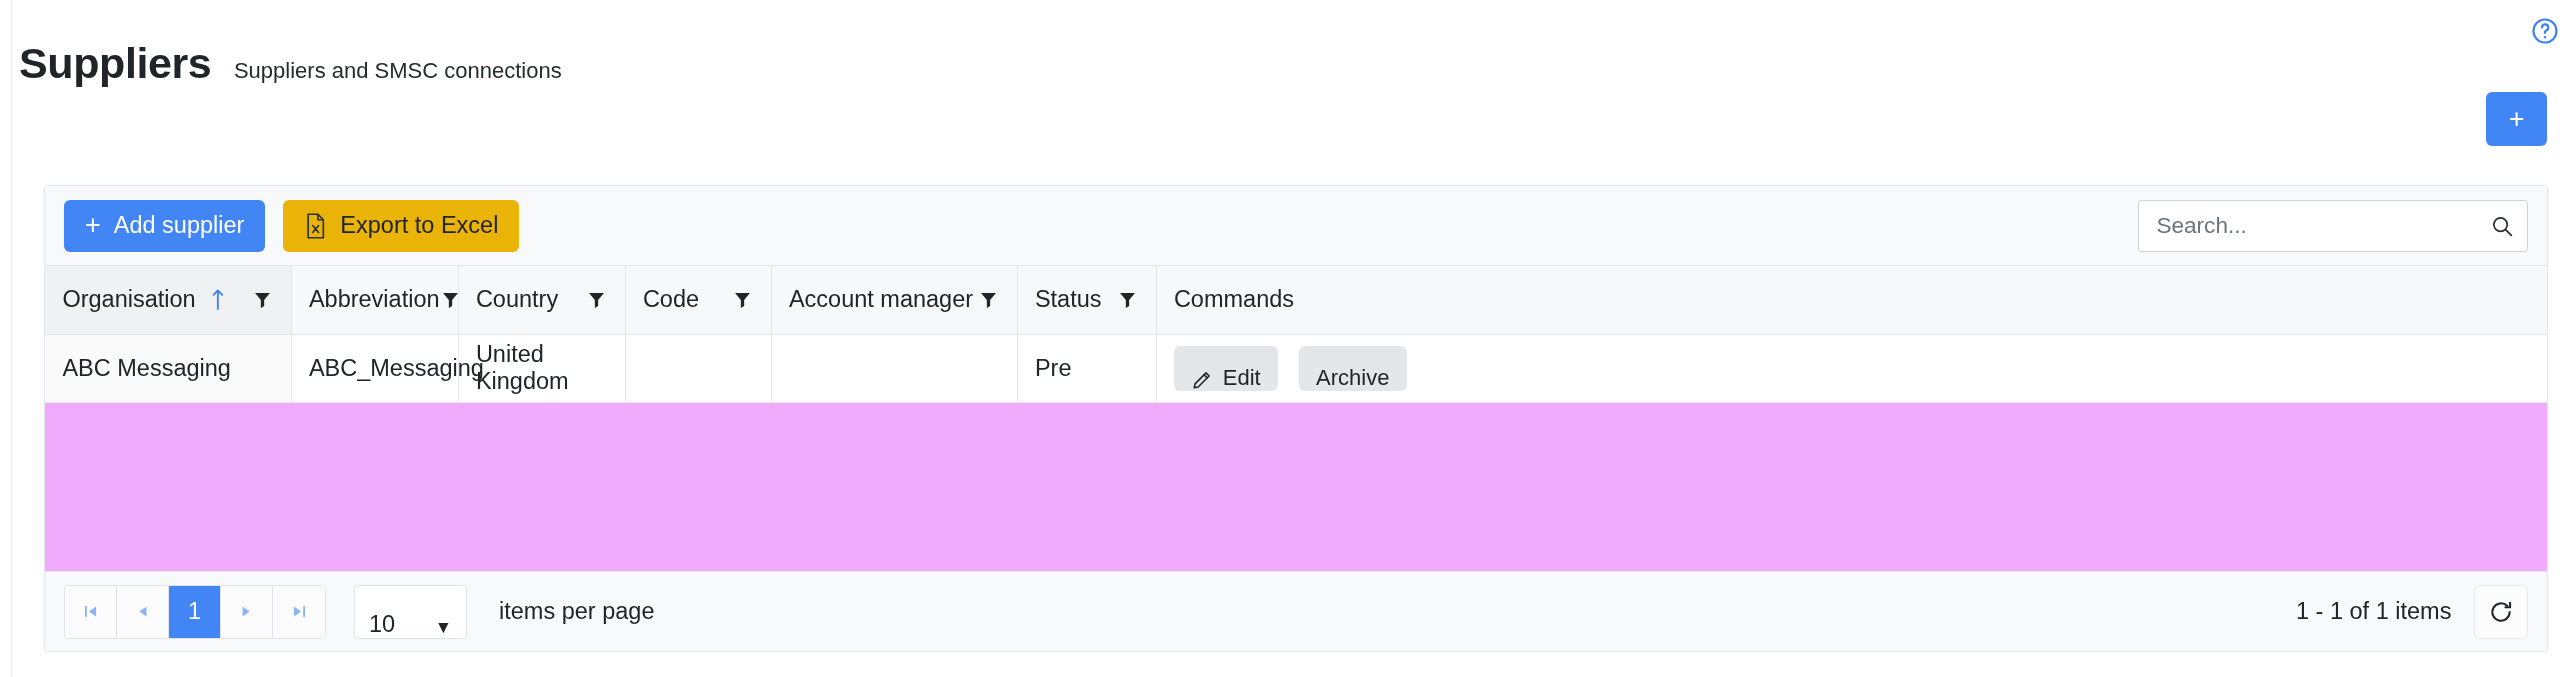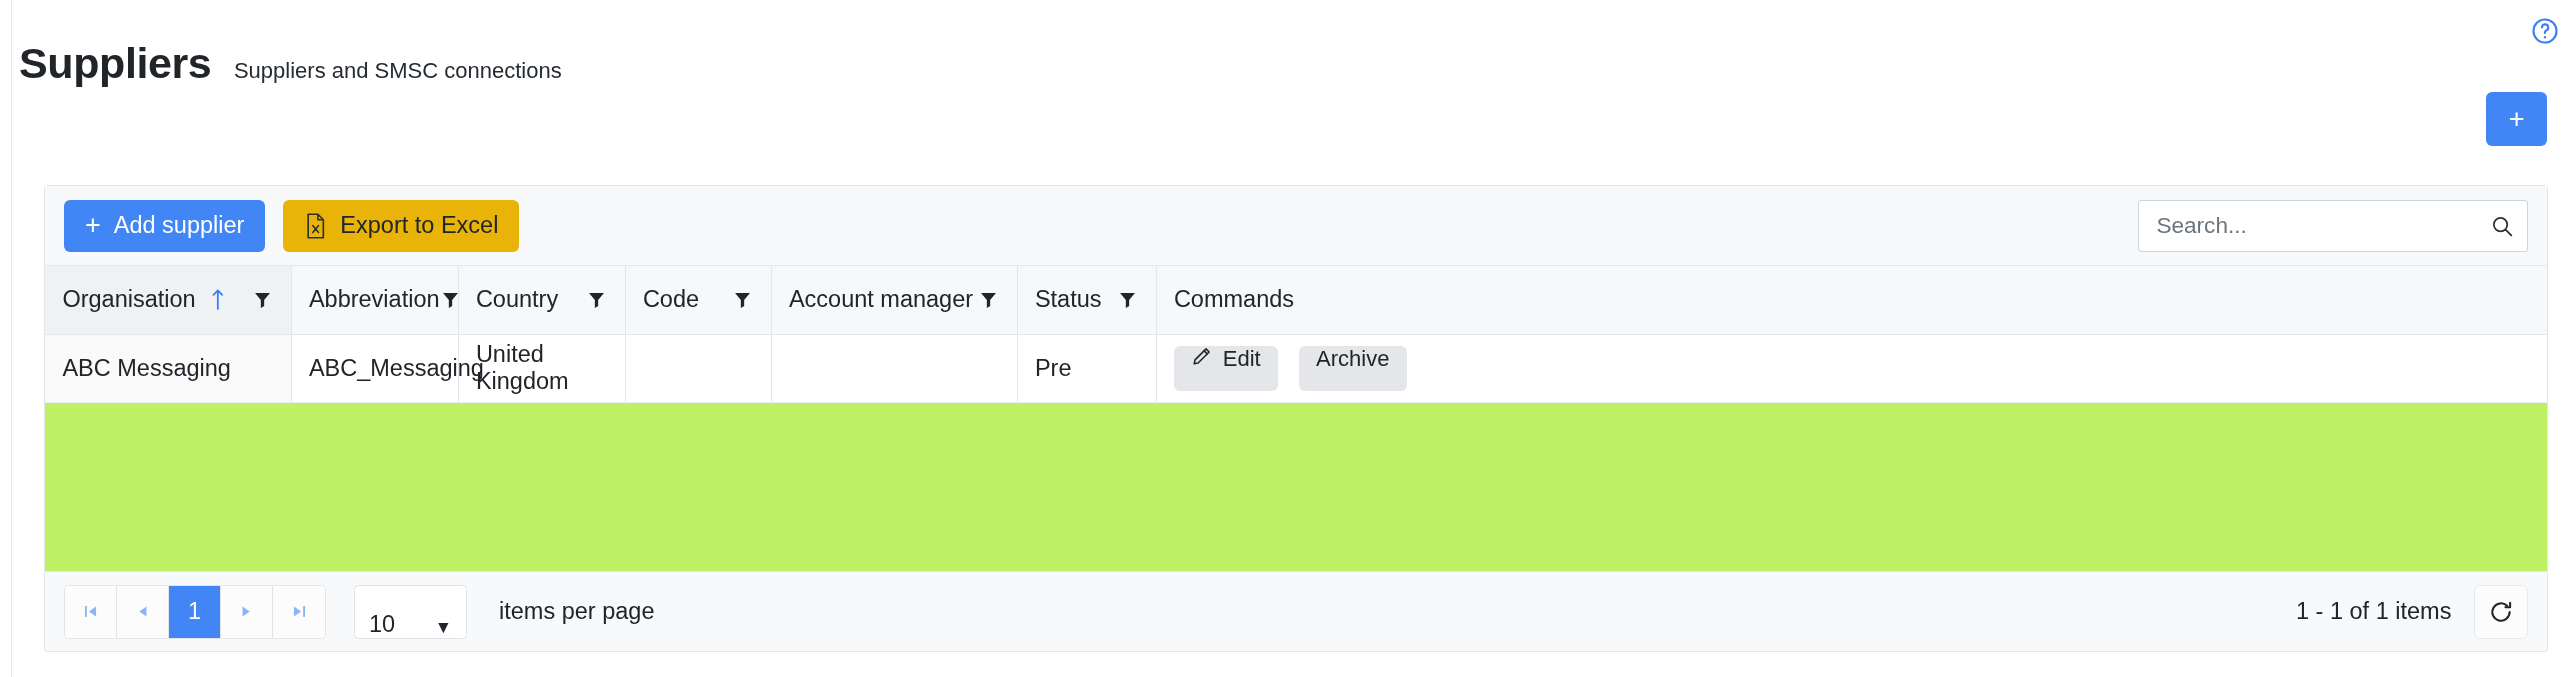"Organisation" .grid-body { background: #bef264 -> #f0abfc }
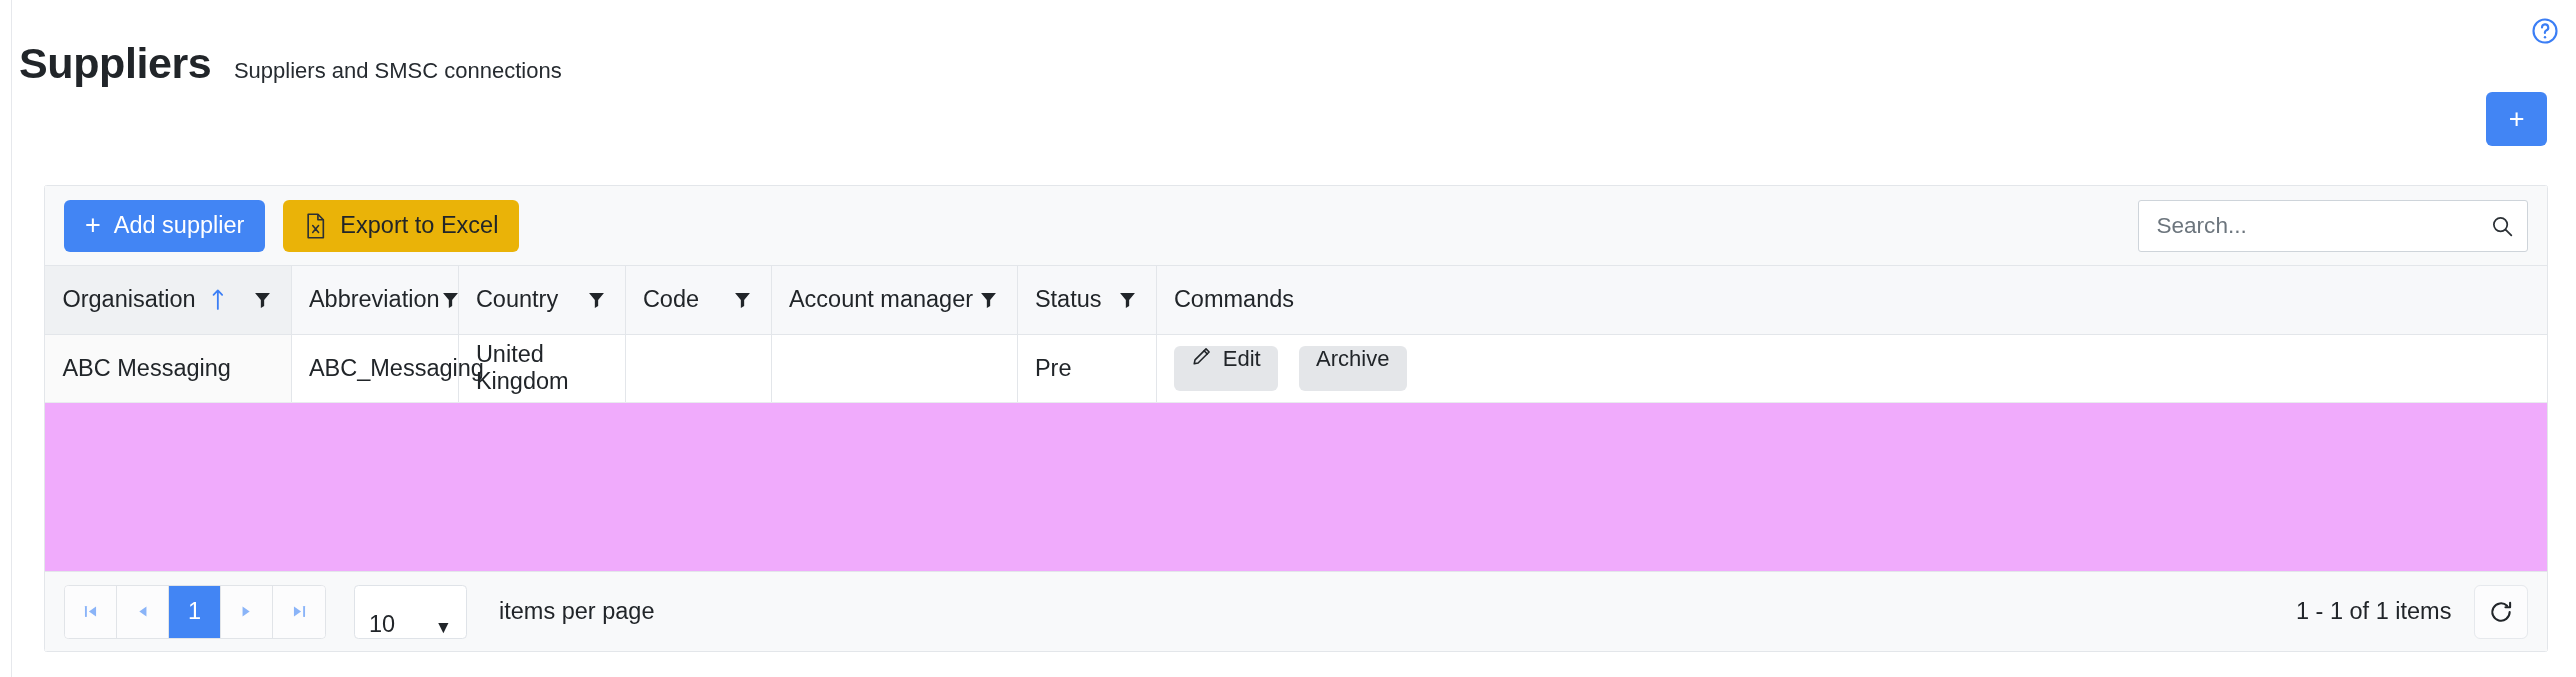"Edit" .cmd-btn { align-items: flex-start -> flex-end }
